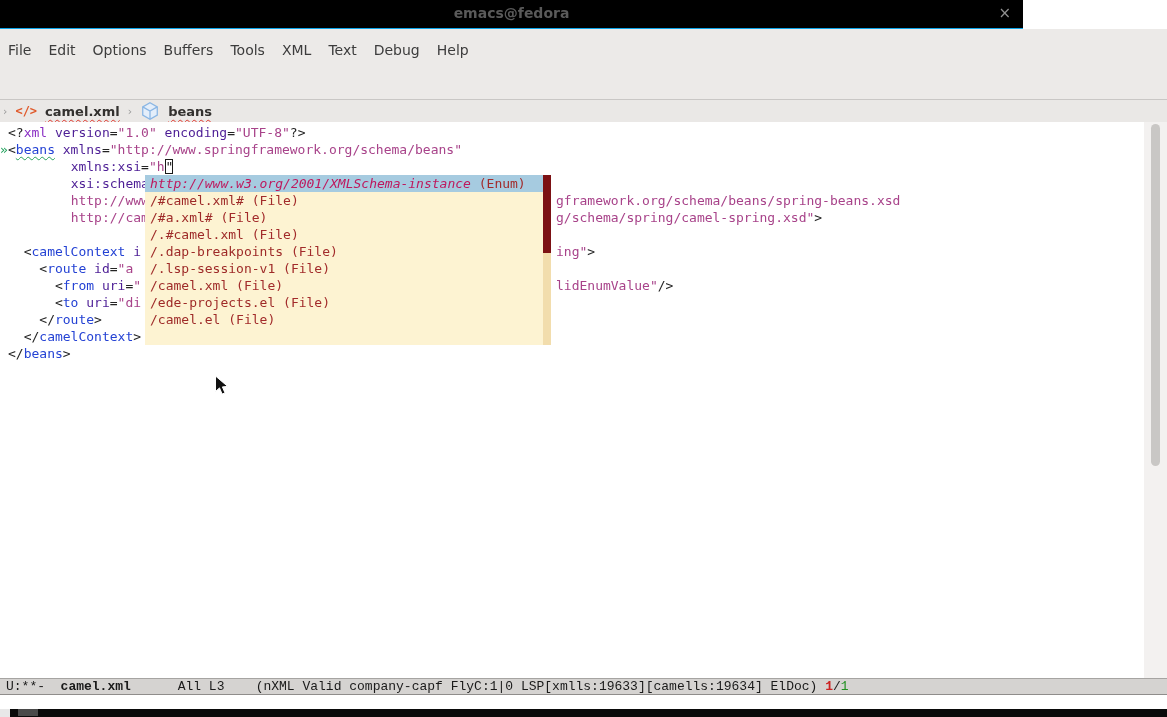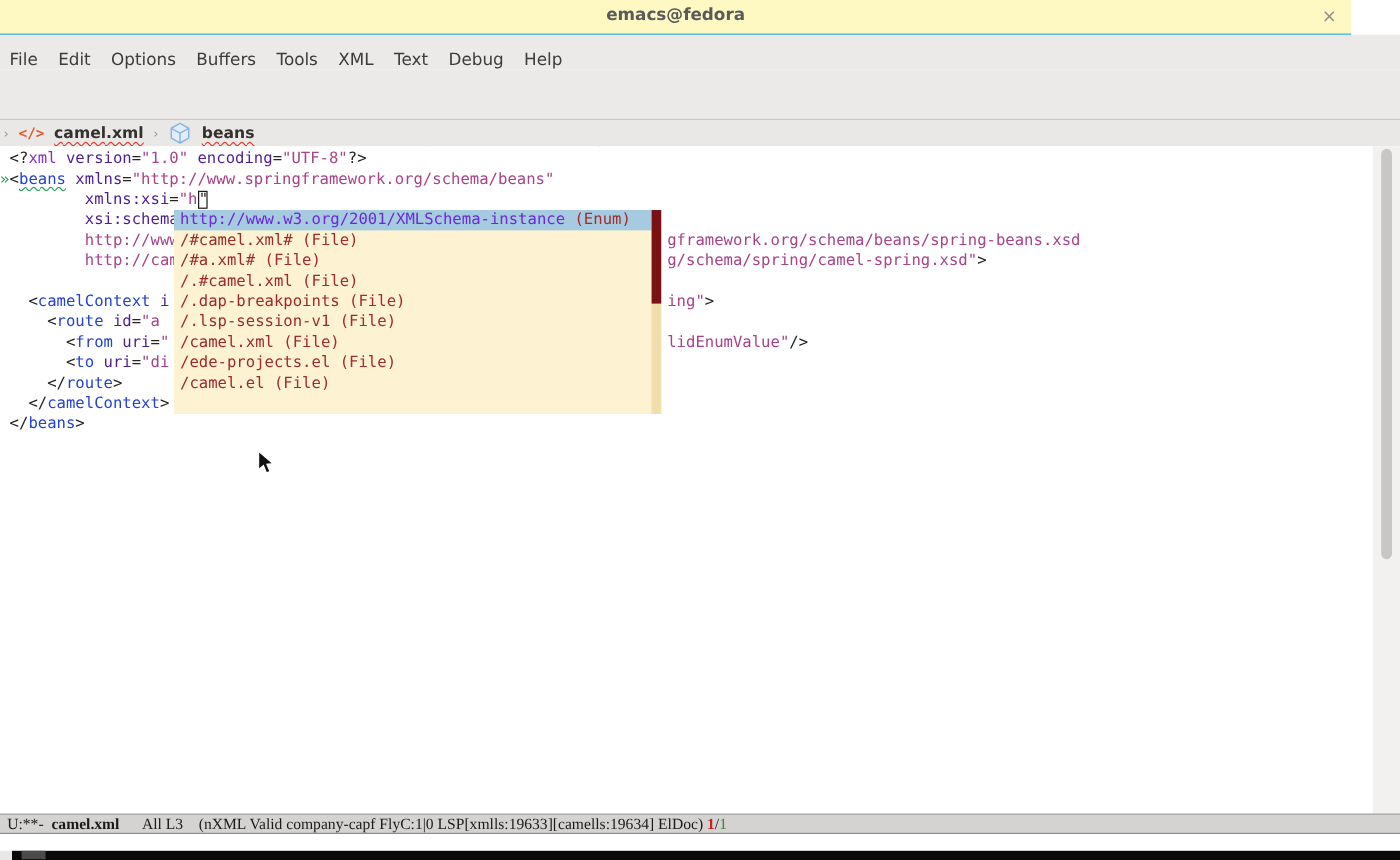"emacs@fedora" #titlebar { background: #fef9c3 -> #000000; border-bottom: 1px solid #0ea5e9 -> 5px solid #0ea5e9; width: 1126px -> 1023px }
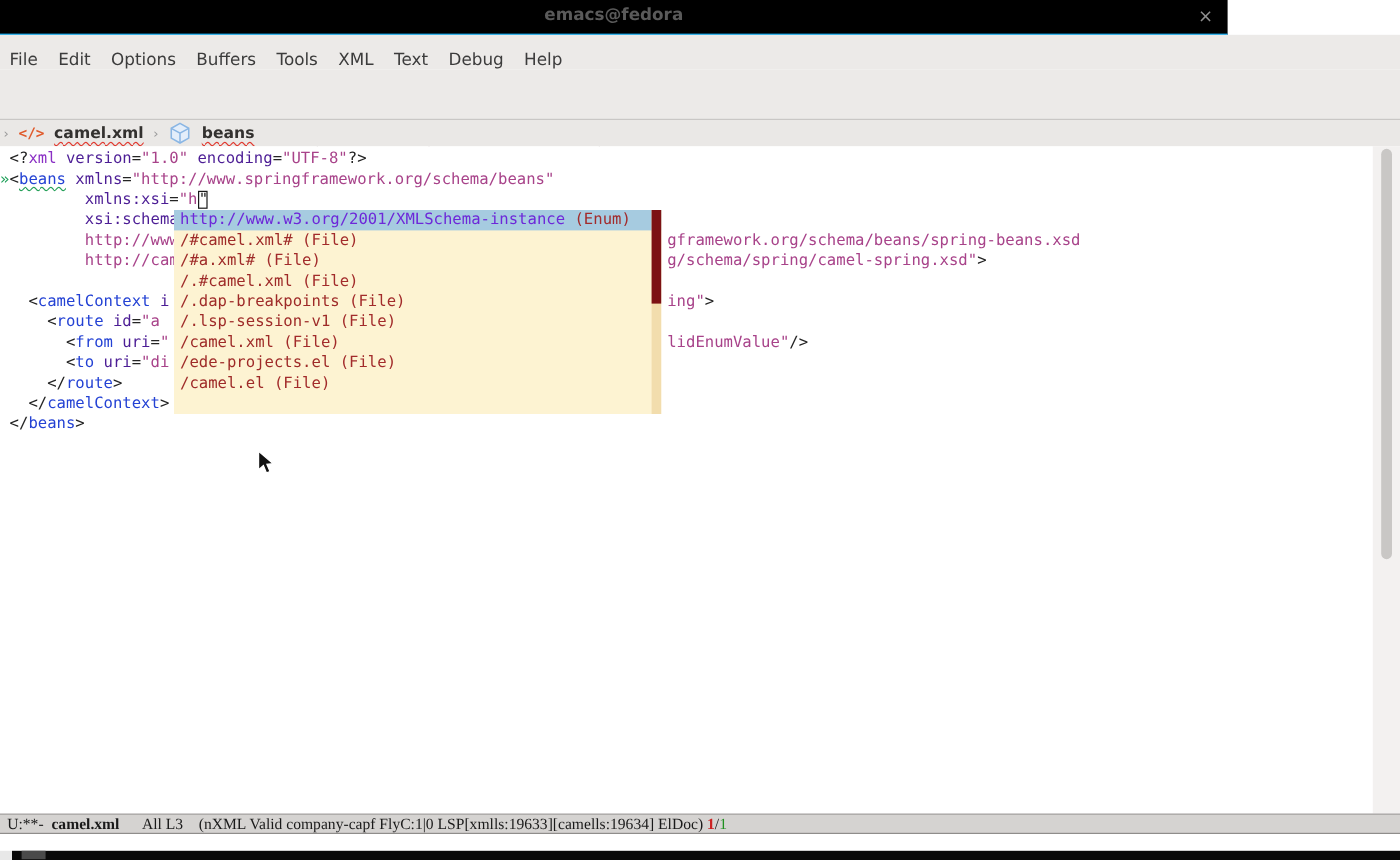"http://www.w3.org/2001/XMLSchema-instanc" .popup-item.selected .plabel { color: #6d28d9 -> #be185d; font-style: none -> italic }
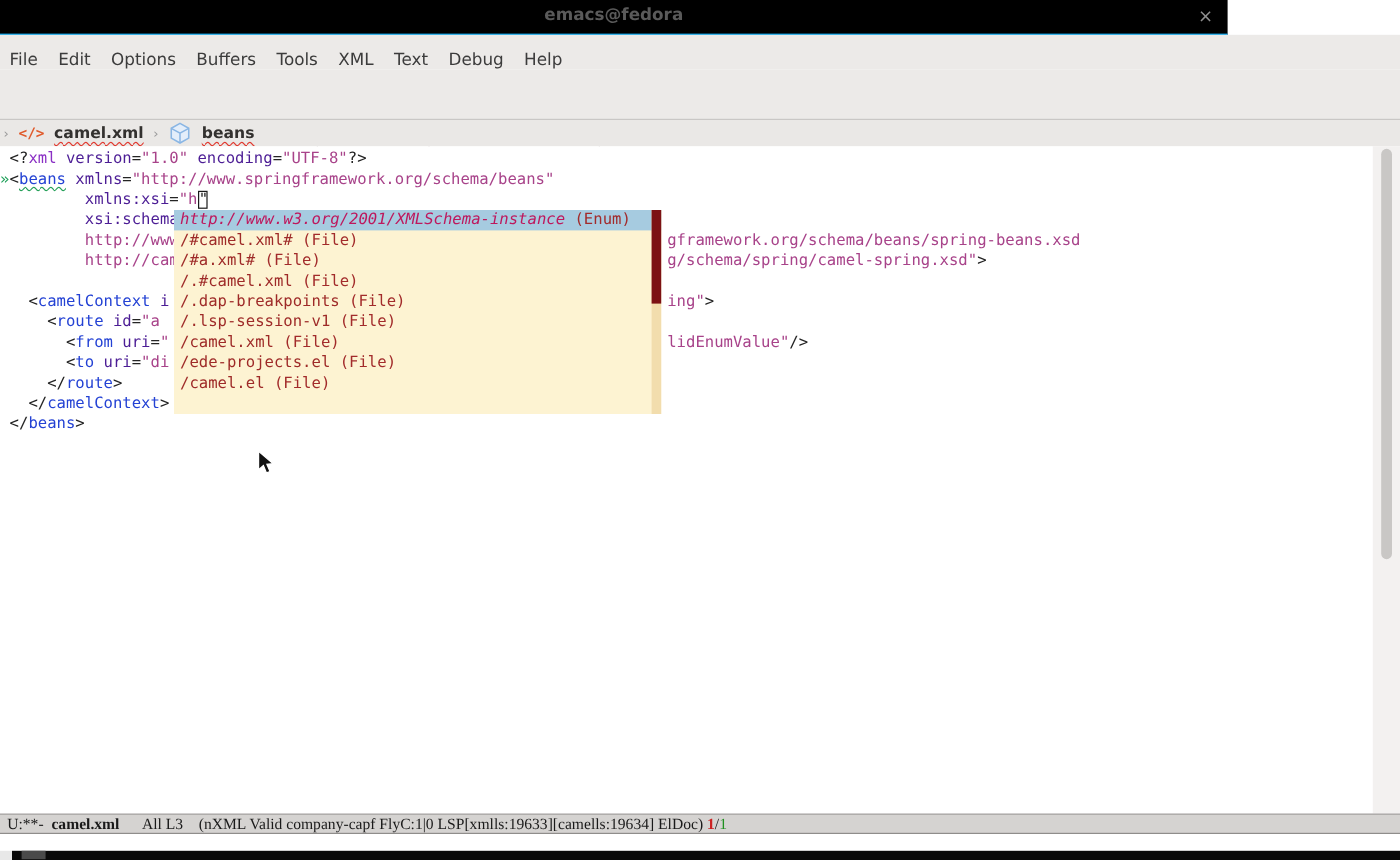"U:**- camel.xml All L3 (nXML" #modeline { font-family: Liberation Serif, serif -> Liberation Mono, monospace }
